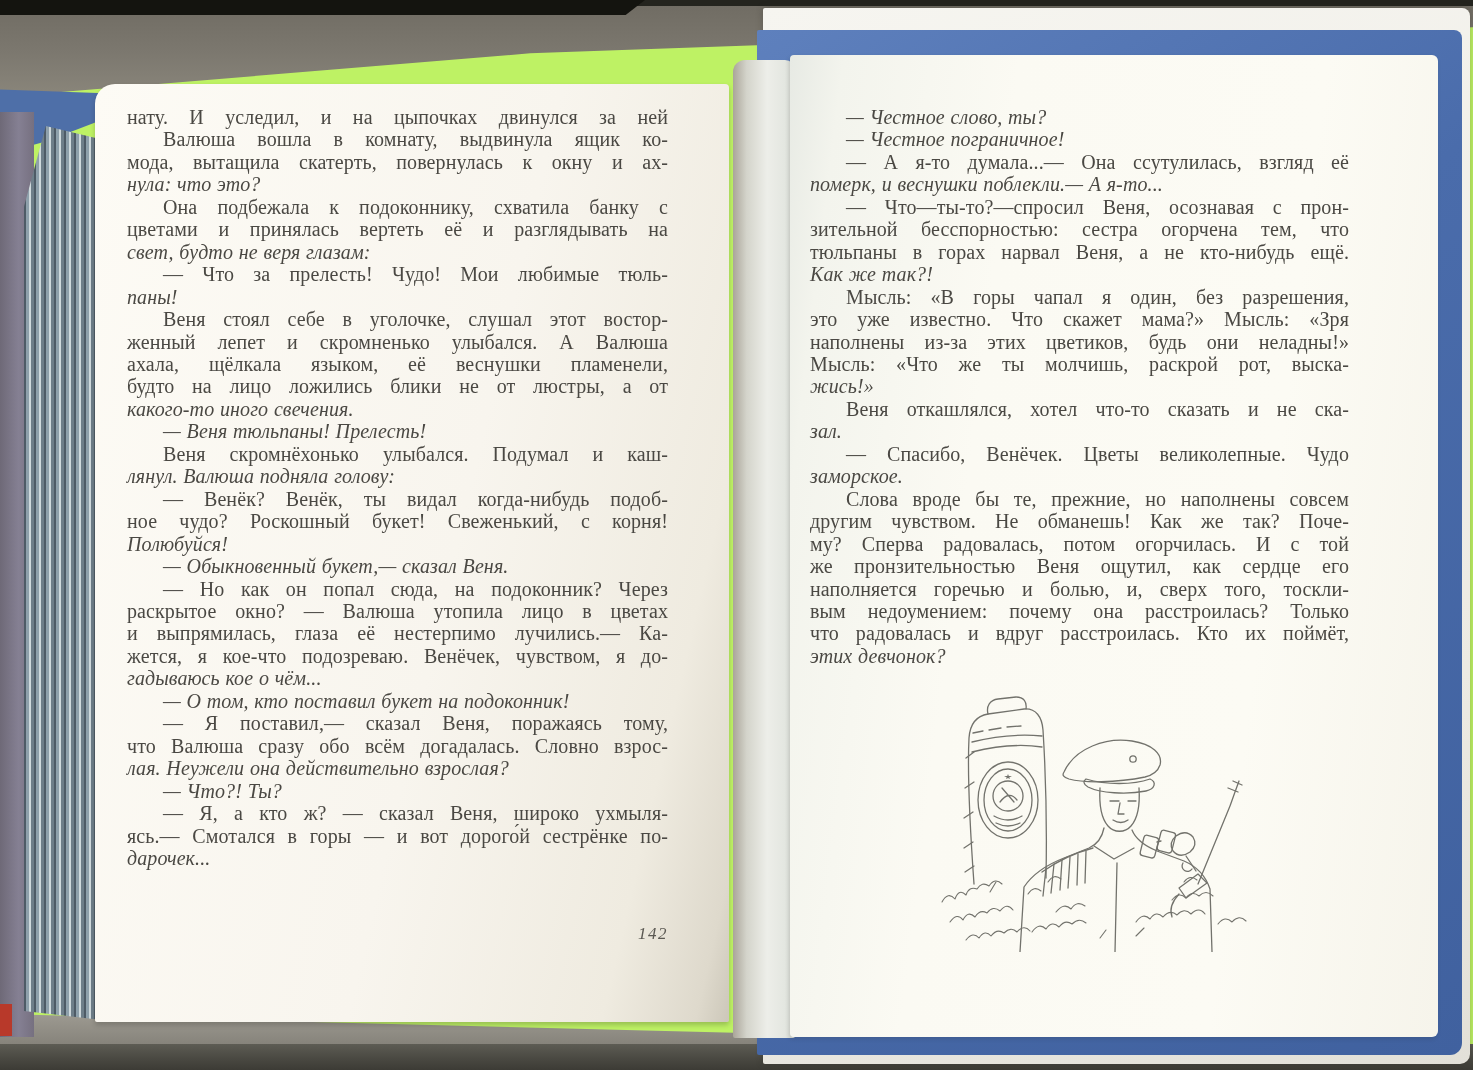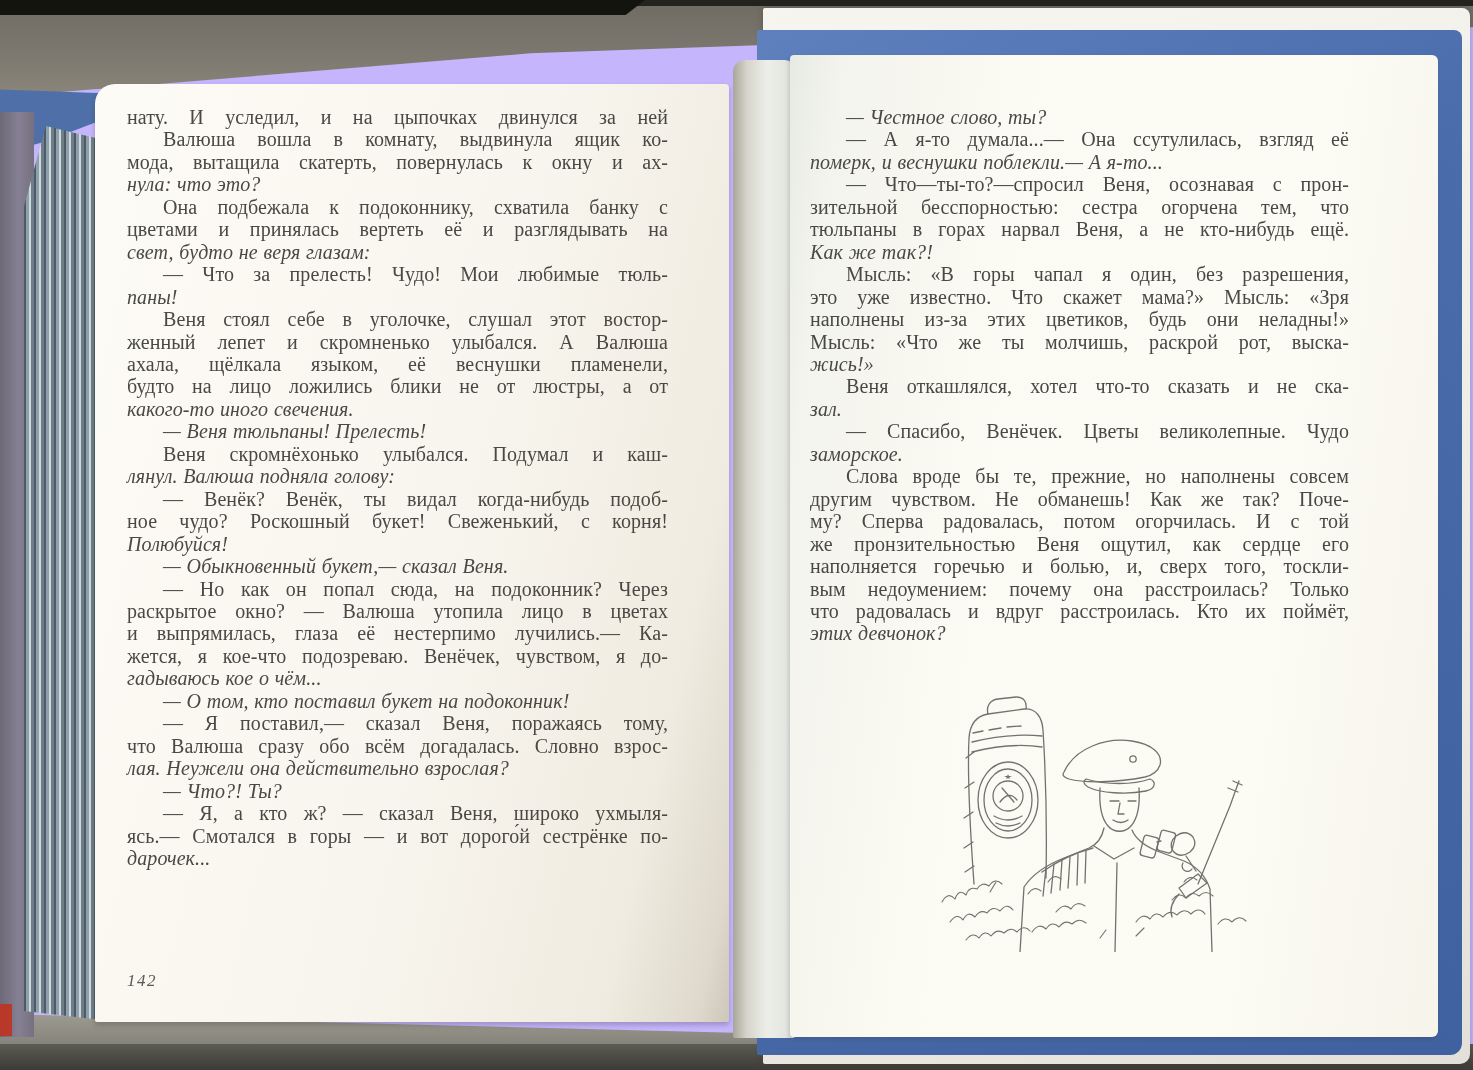"нату. И уследил, и на" .scene { background: #c4b5fd -> #bef264 }
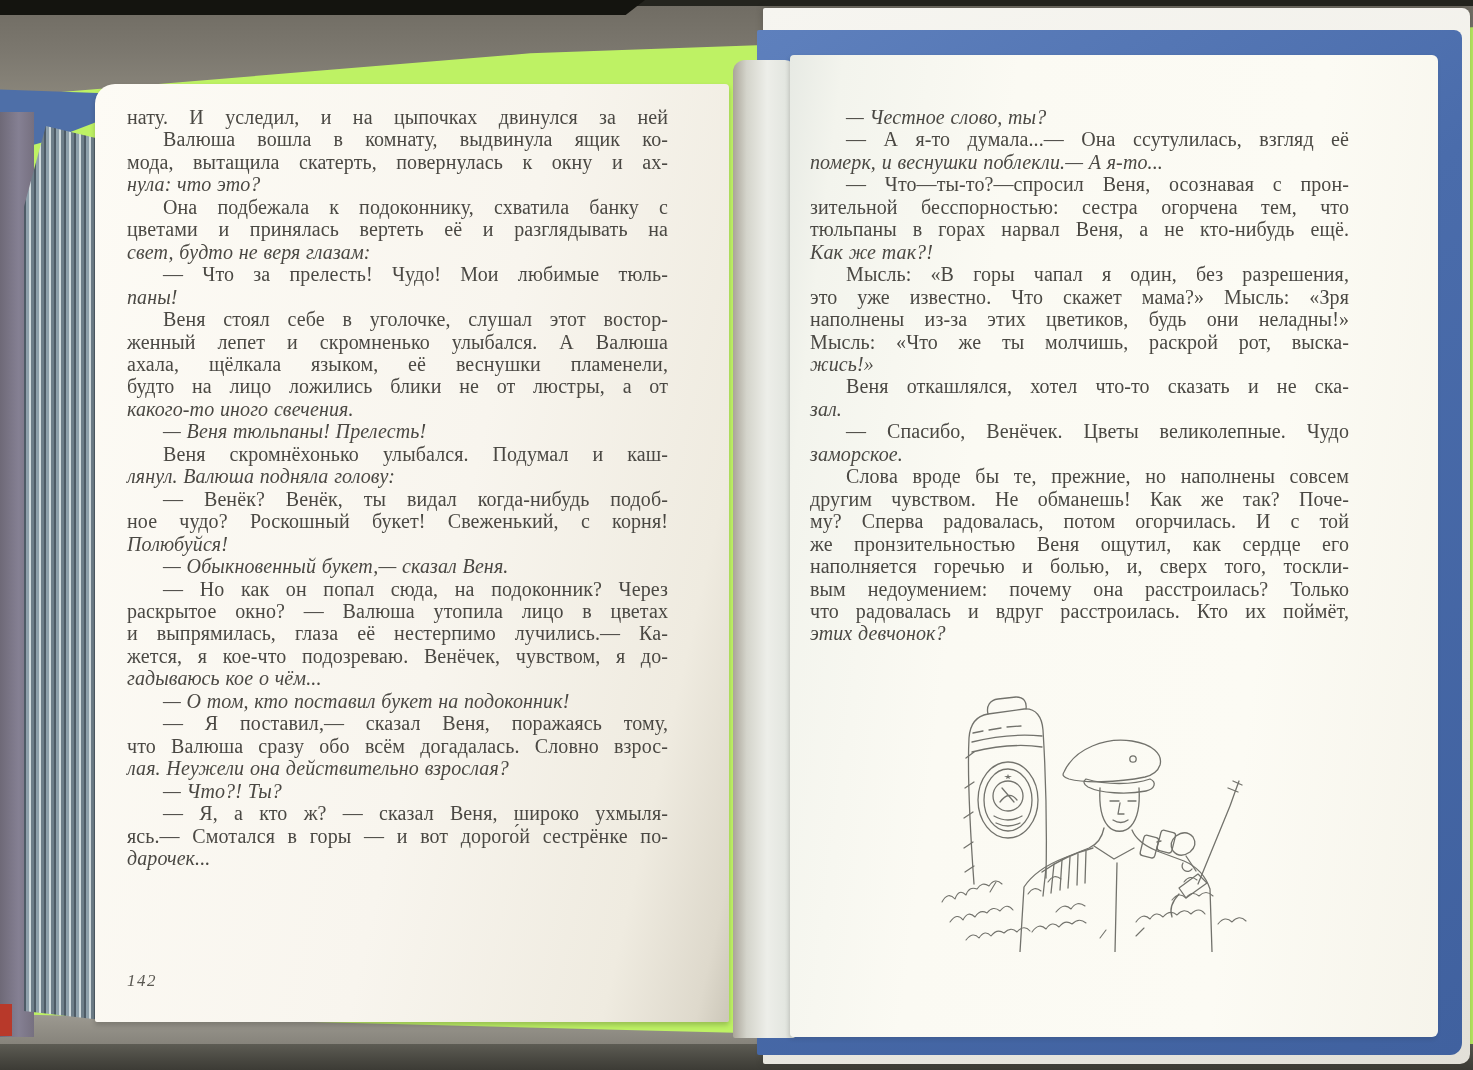"— Честное пограничное!" div.line { html: none -> <div>— Честное пограничное!</div> }
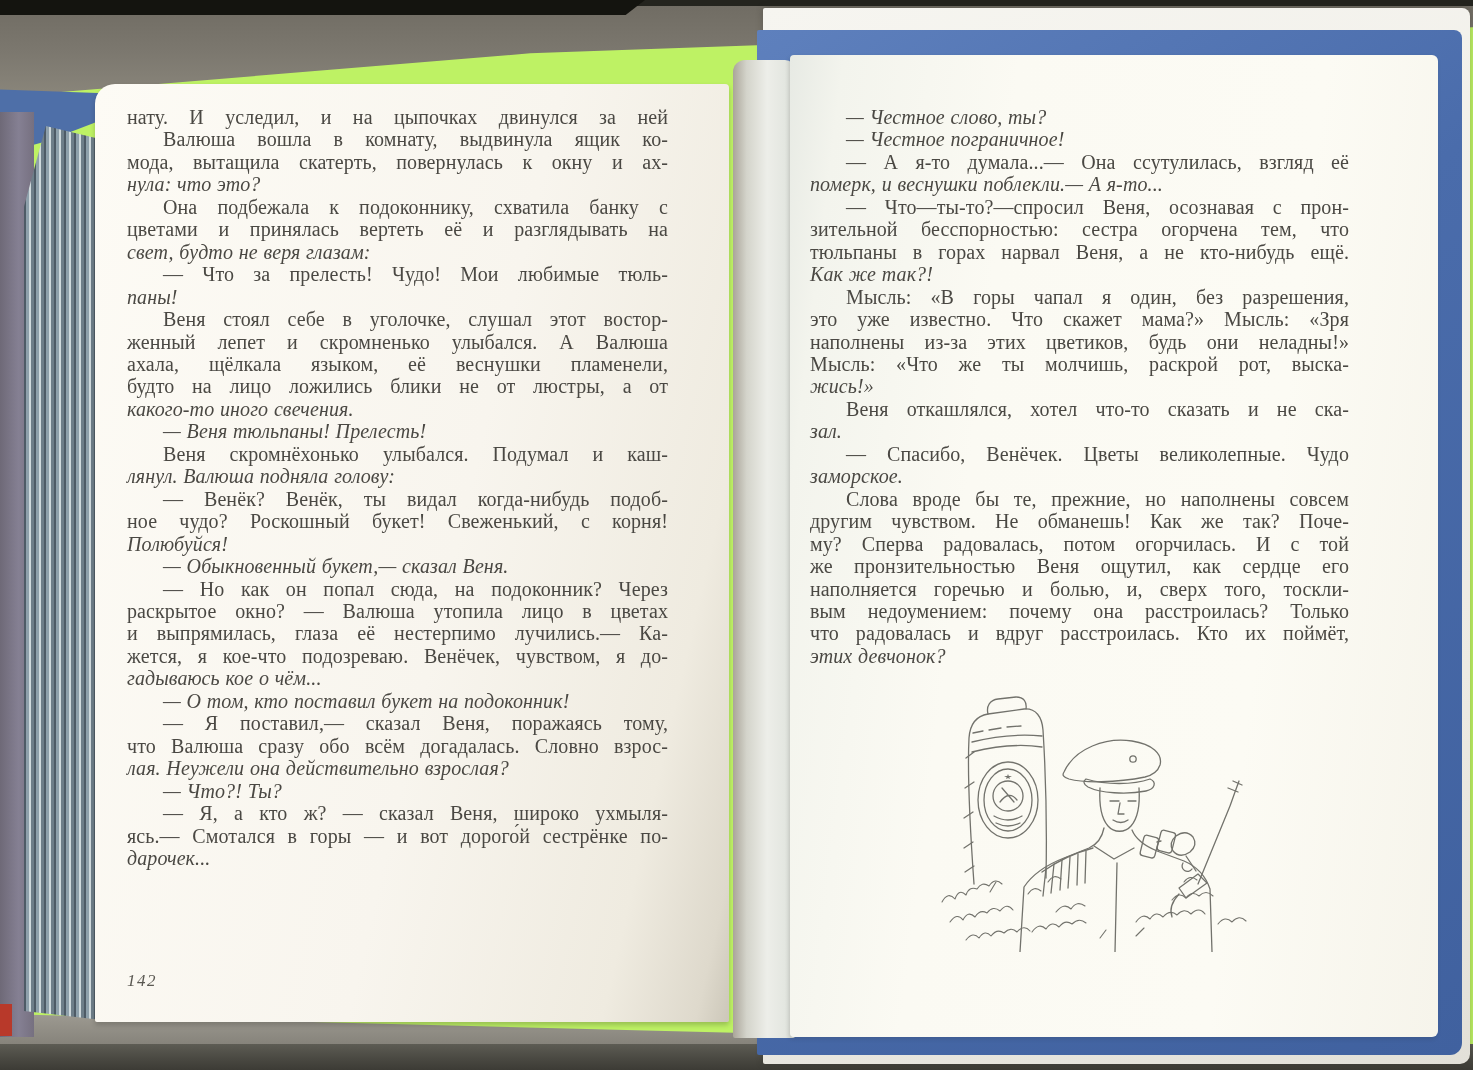"142" .folio { margin-top: 47px -> none; text-align: left -> right }
